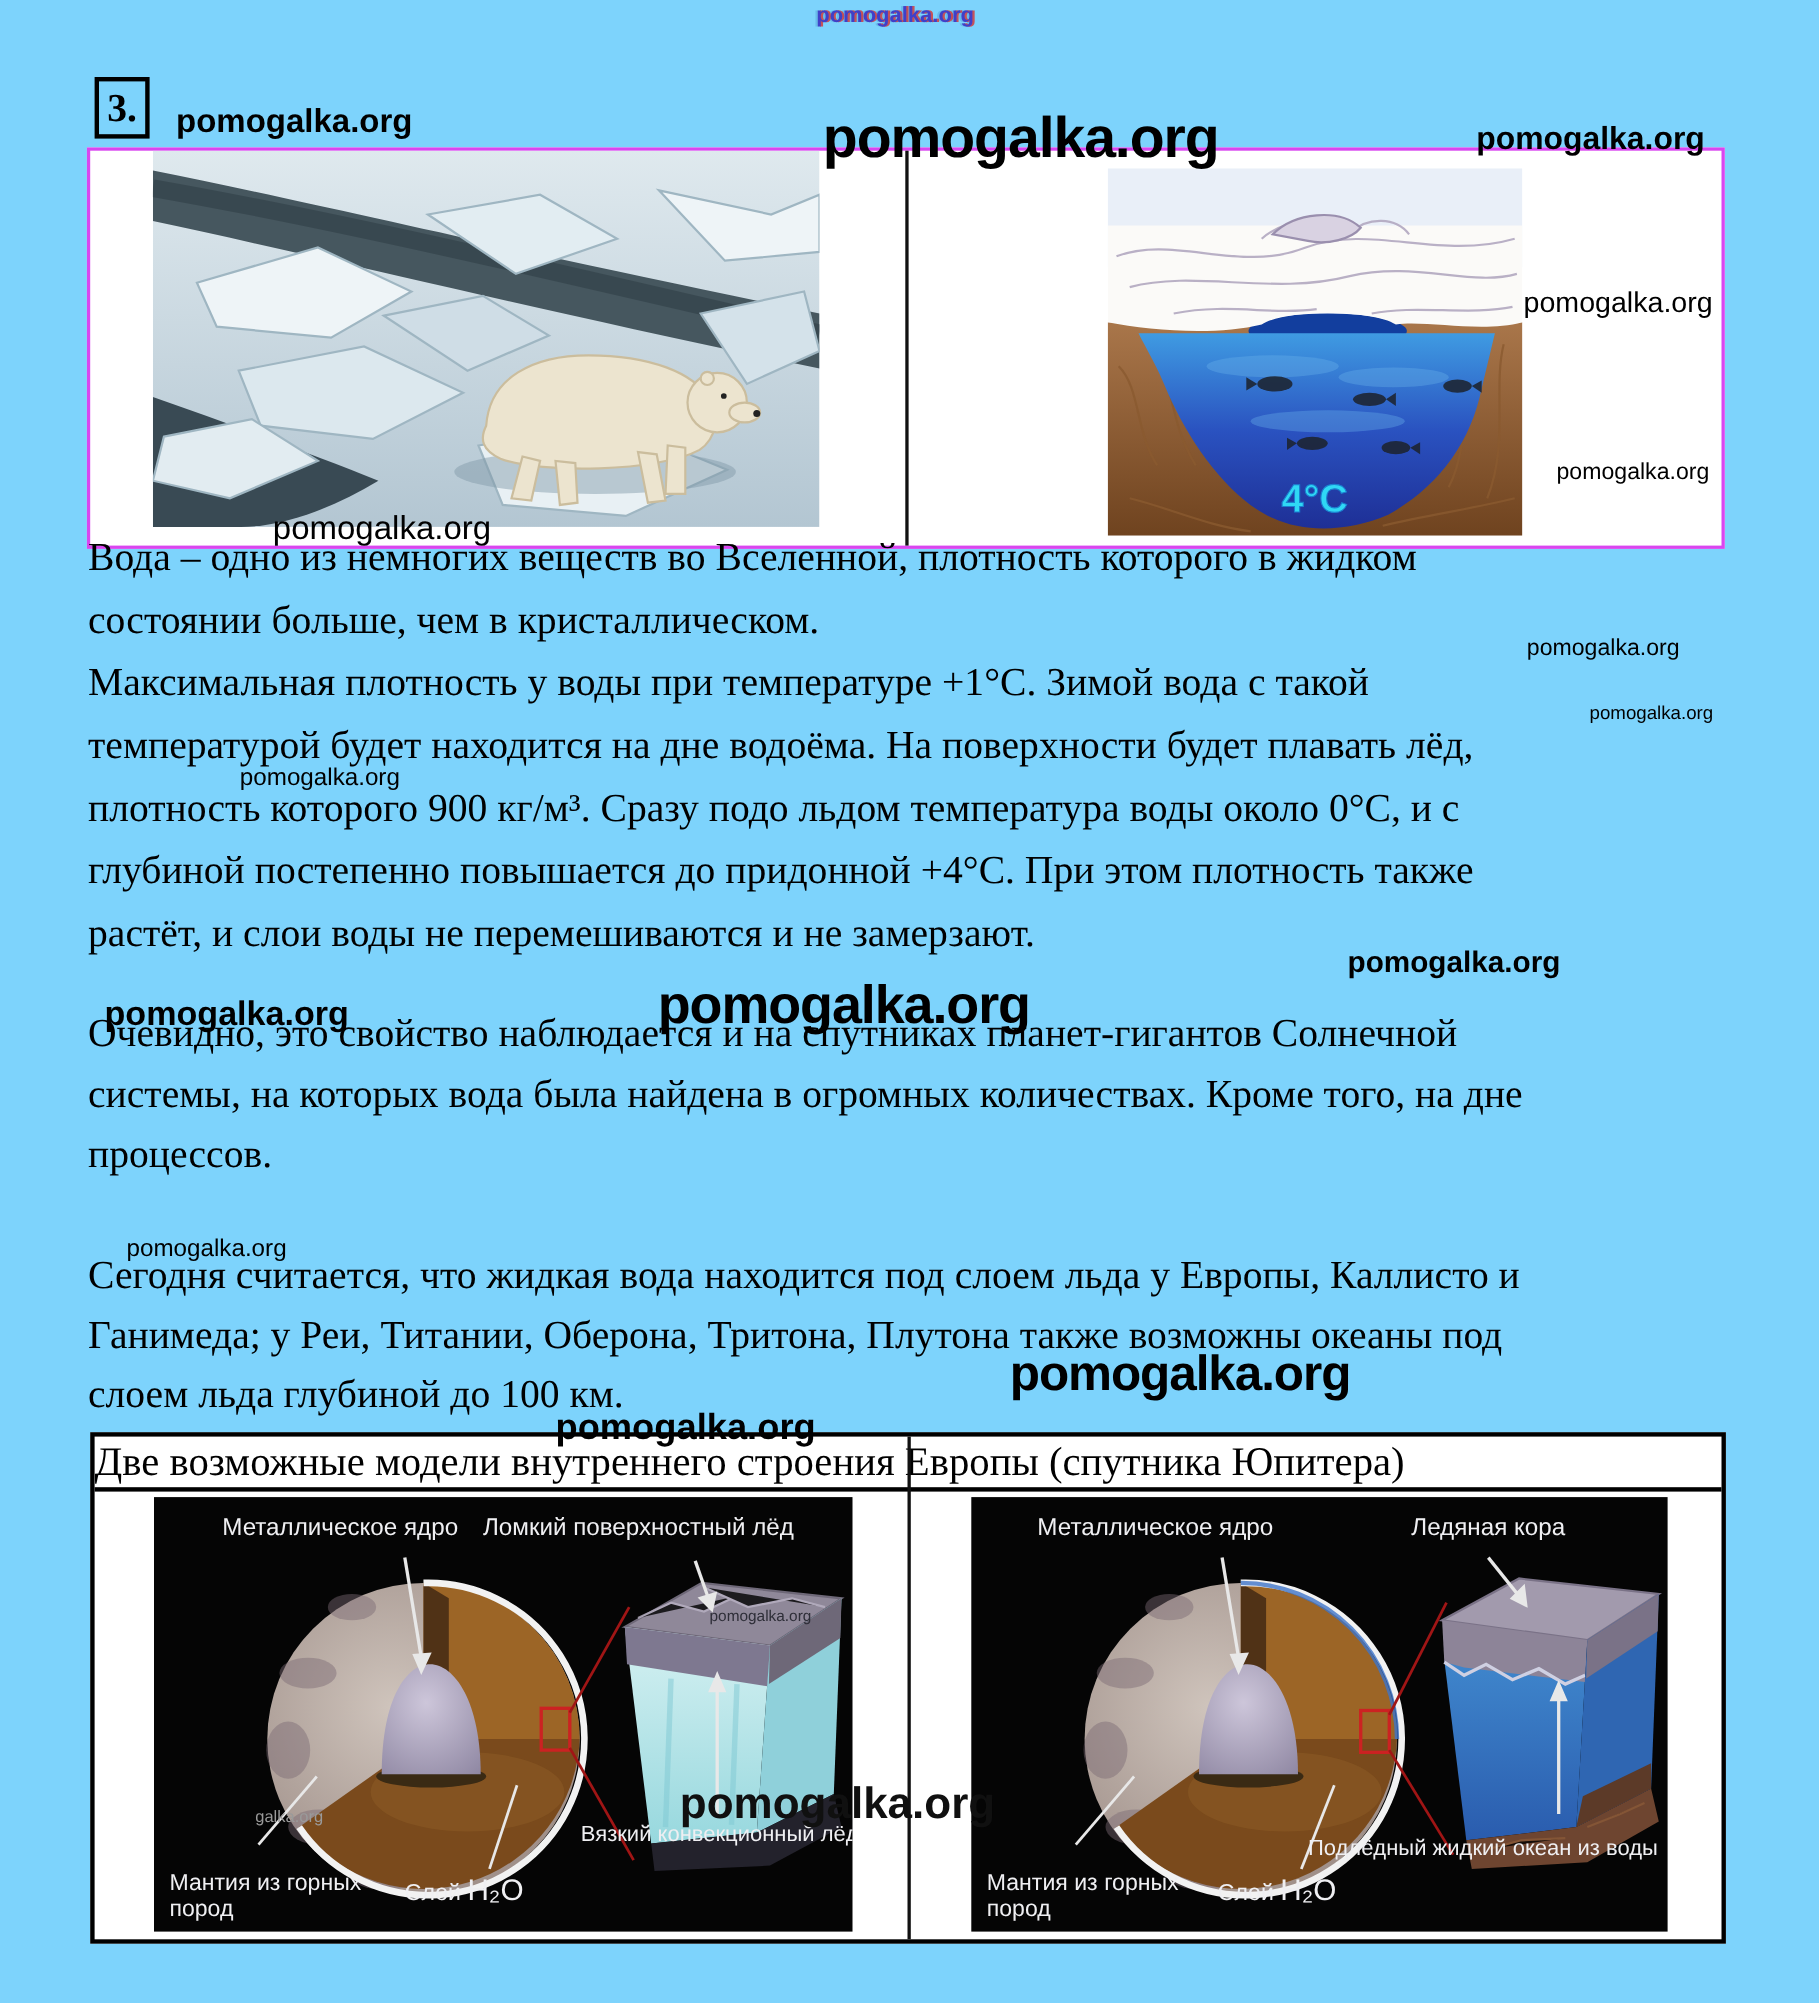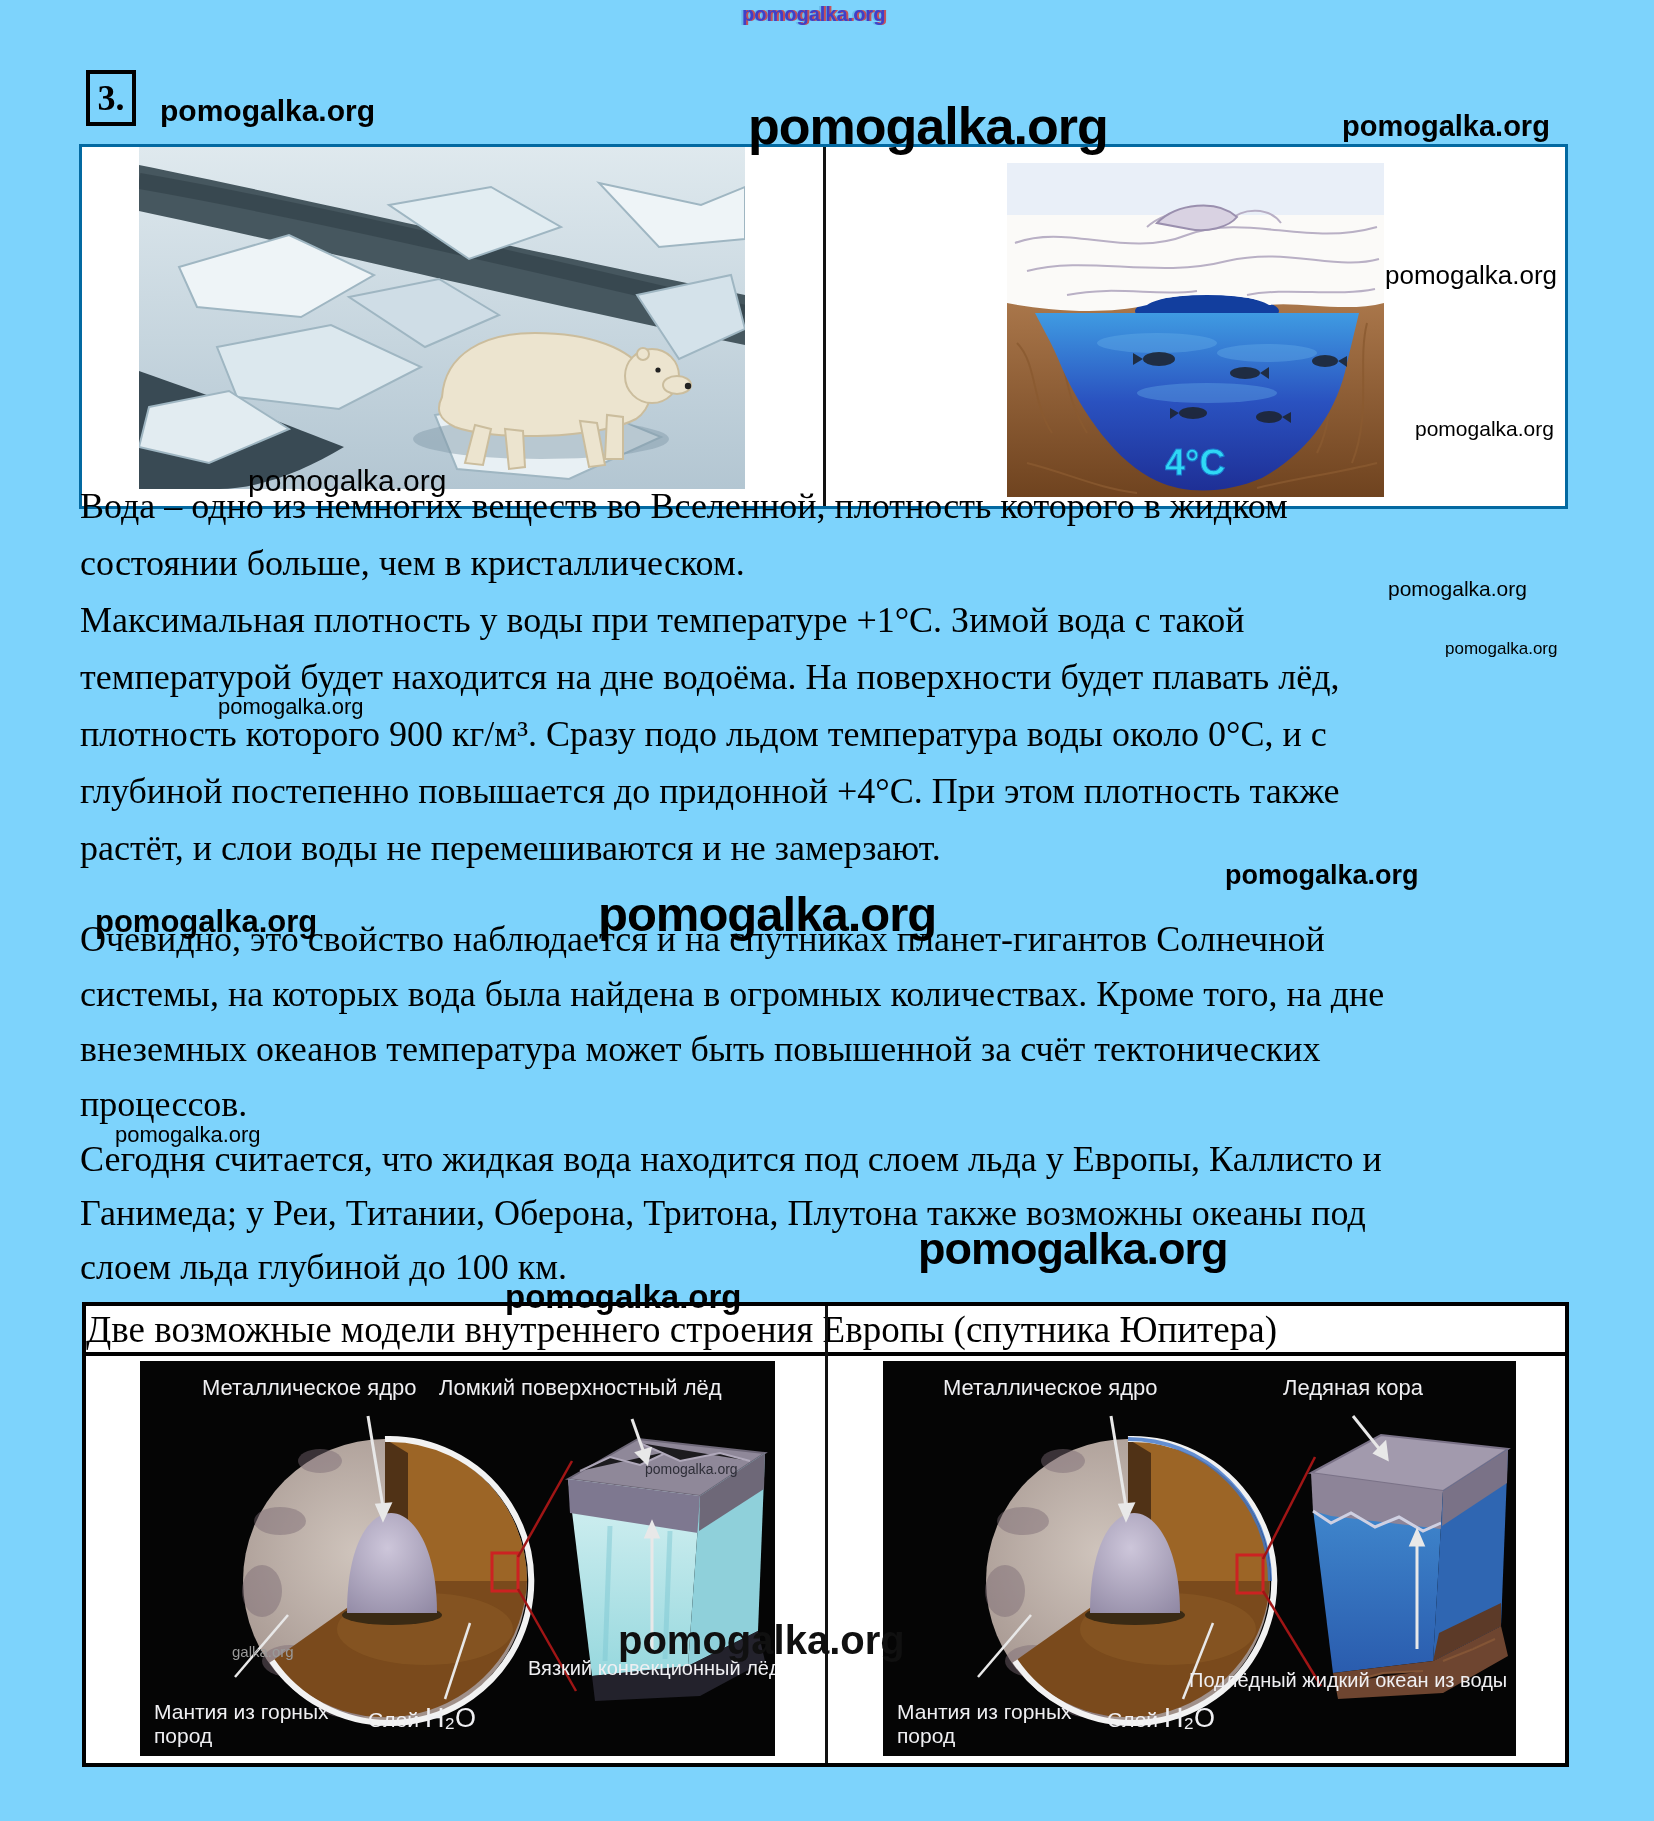"4°C" .figure-top { border: 3px solid #0369a1 -> 3px solid #d946ef; top: 144px -> 134px }
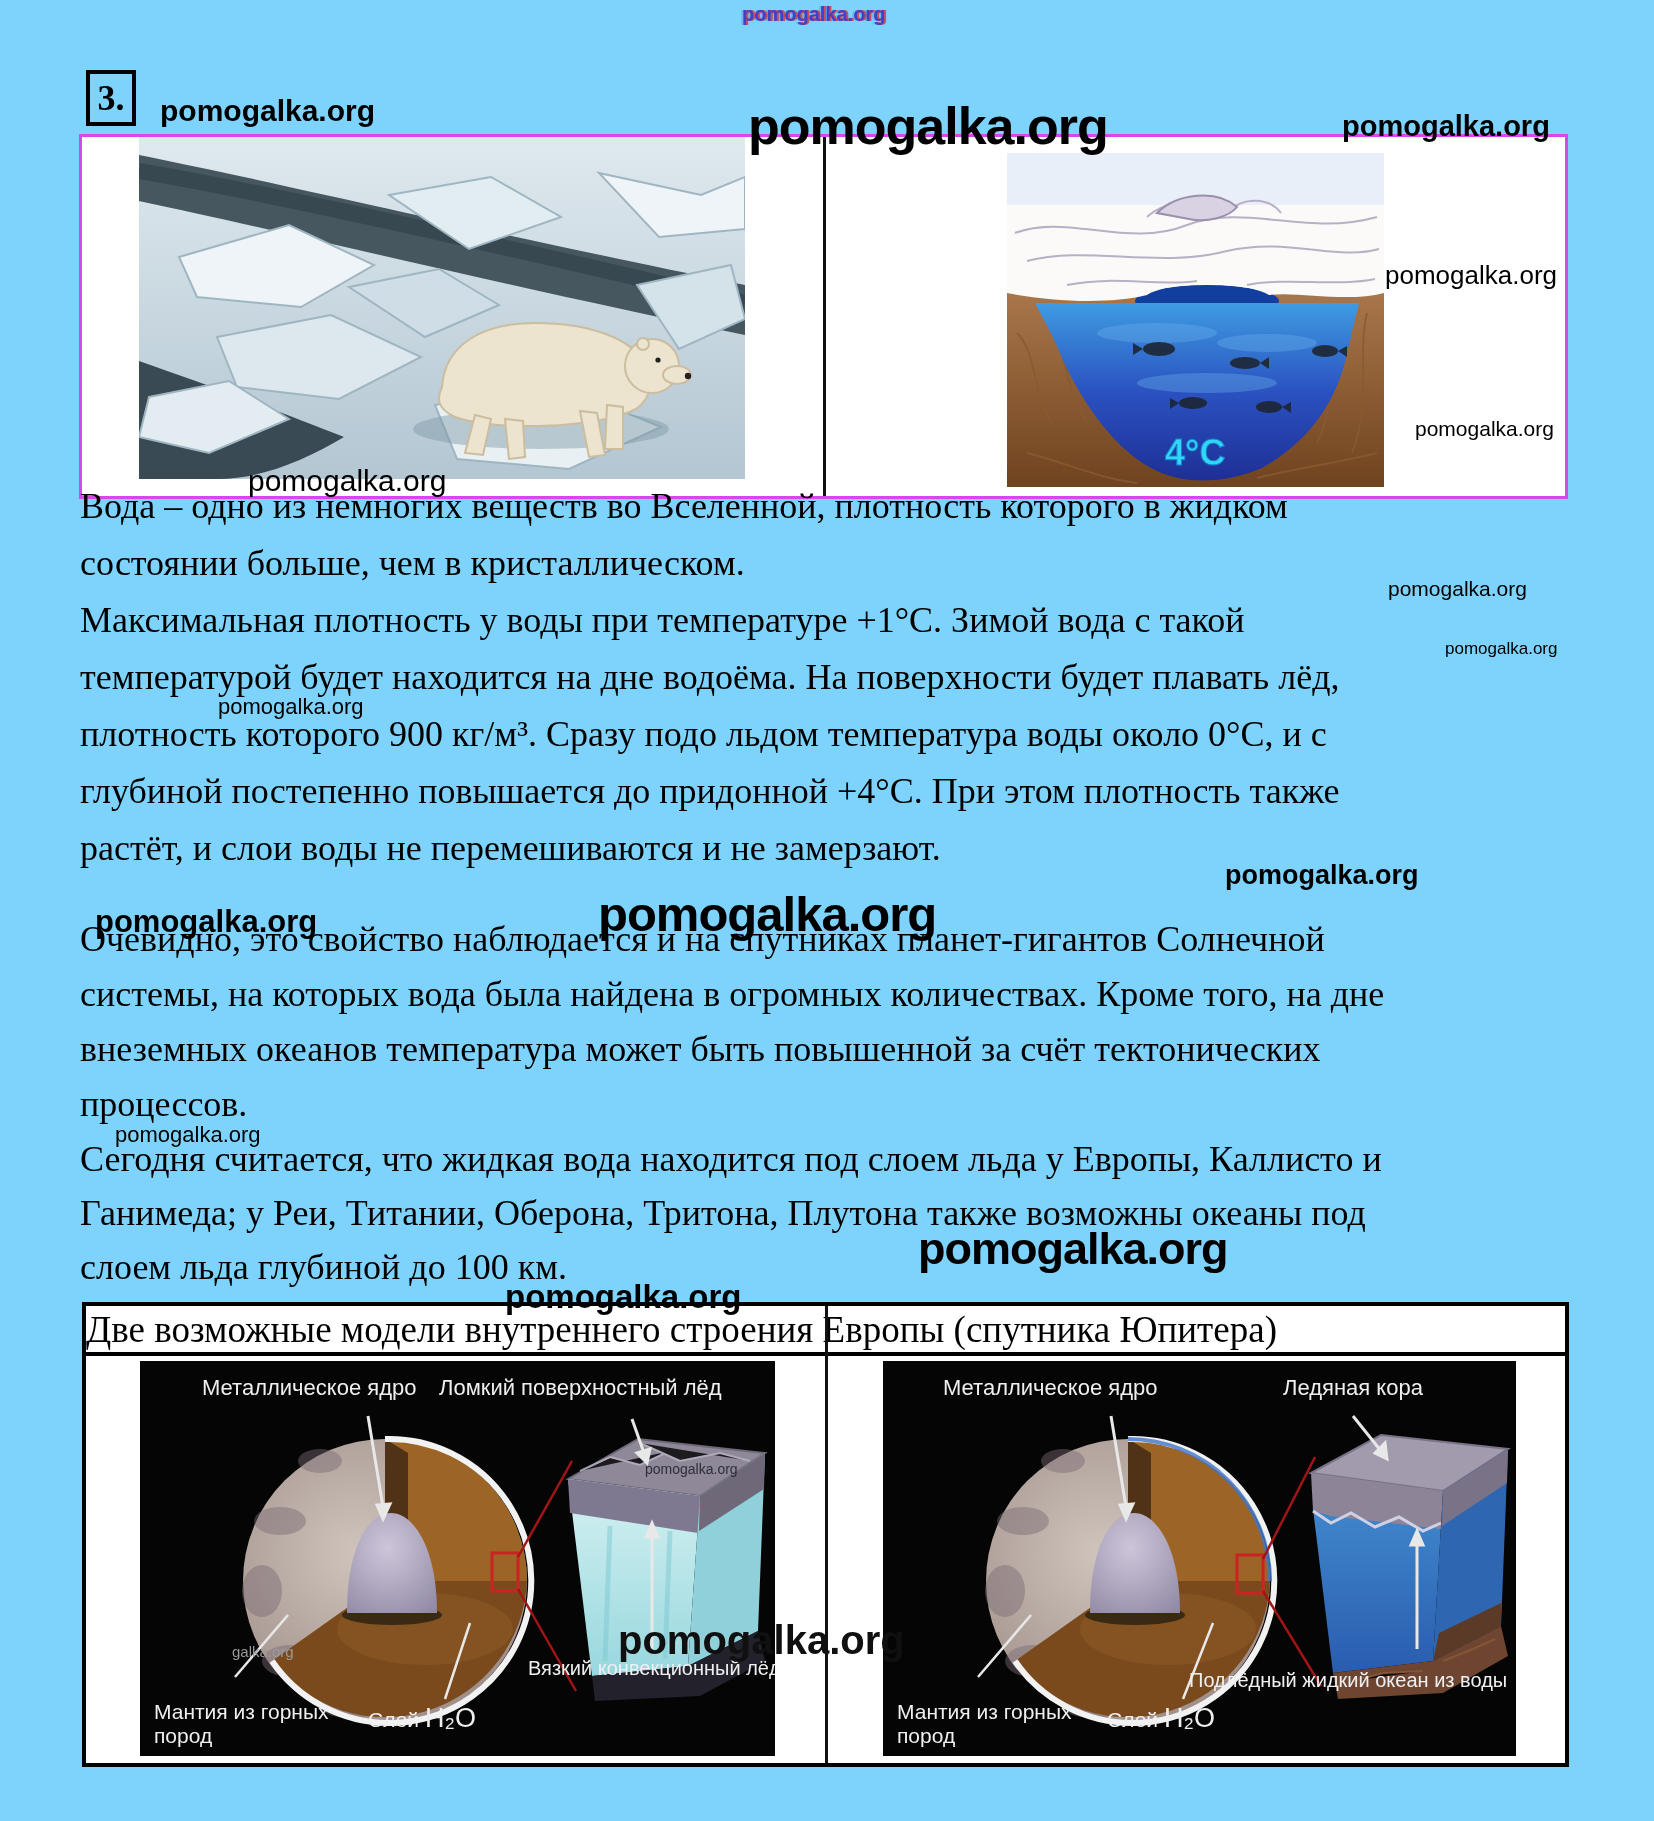"внеземных океанов температура может быть" div.tline { html: <div>внеземных океанов температура может быть повышенной за счёт тектонических</div> -> none }
